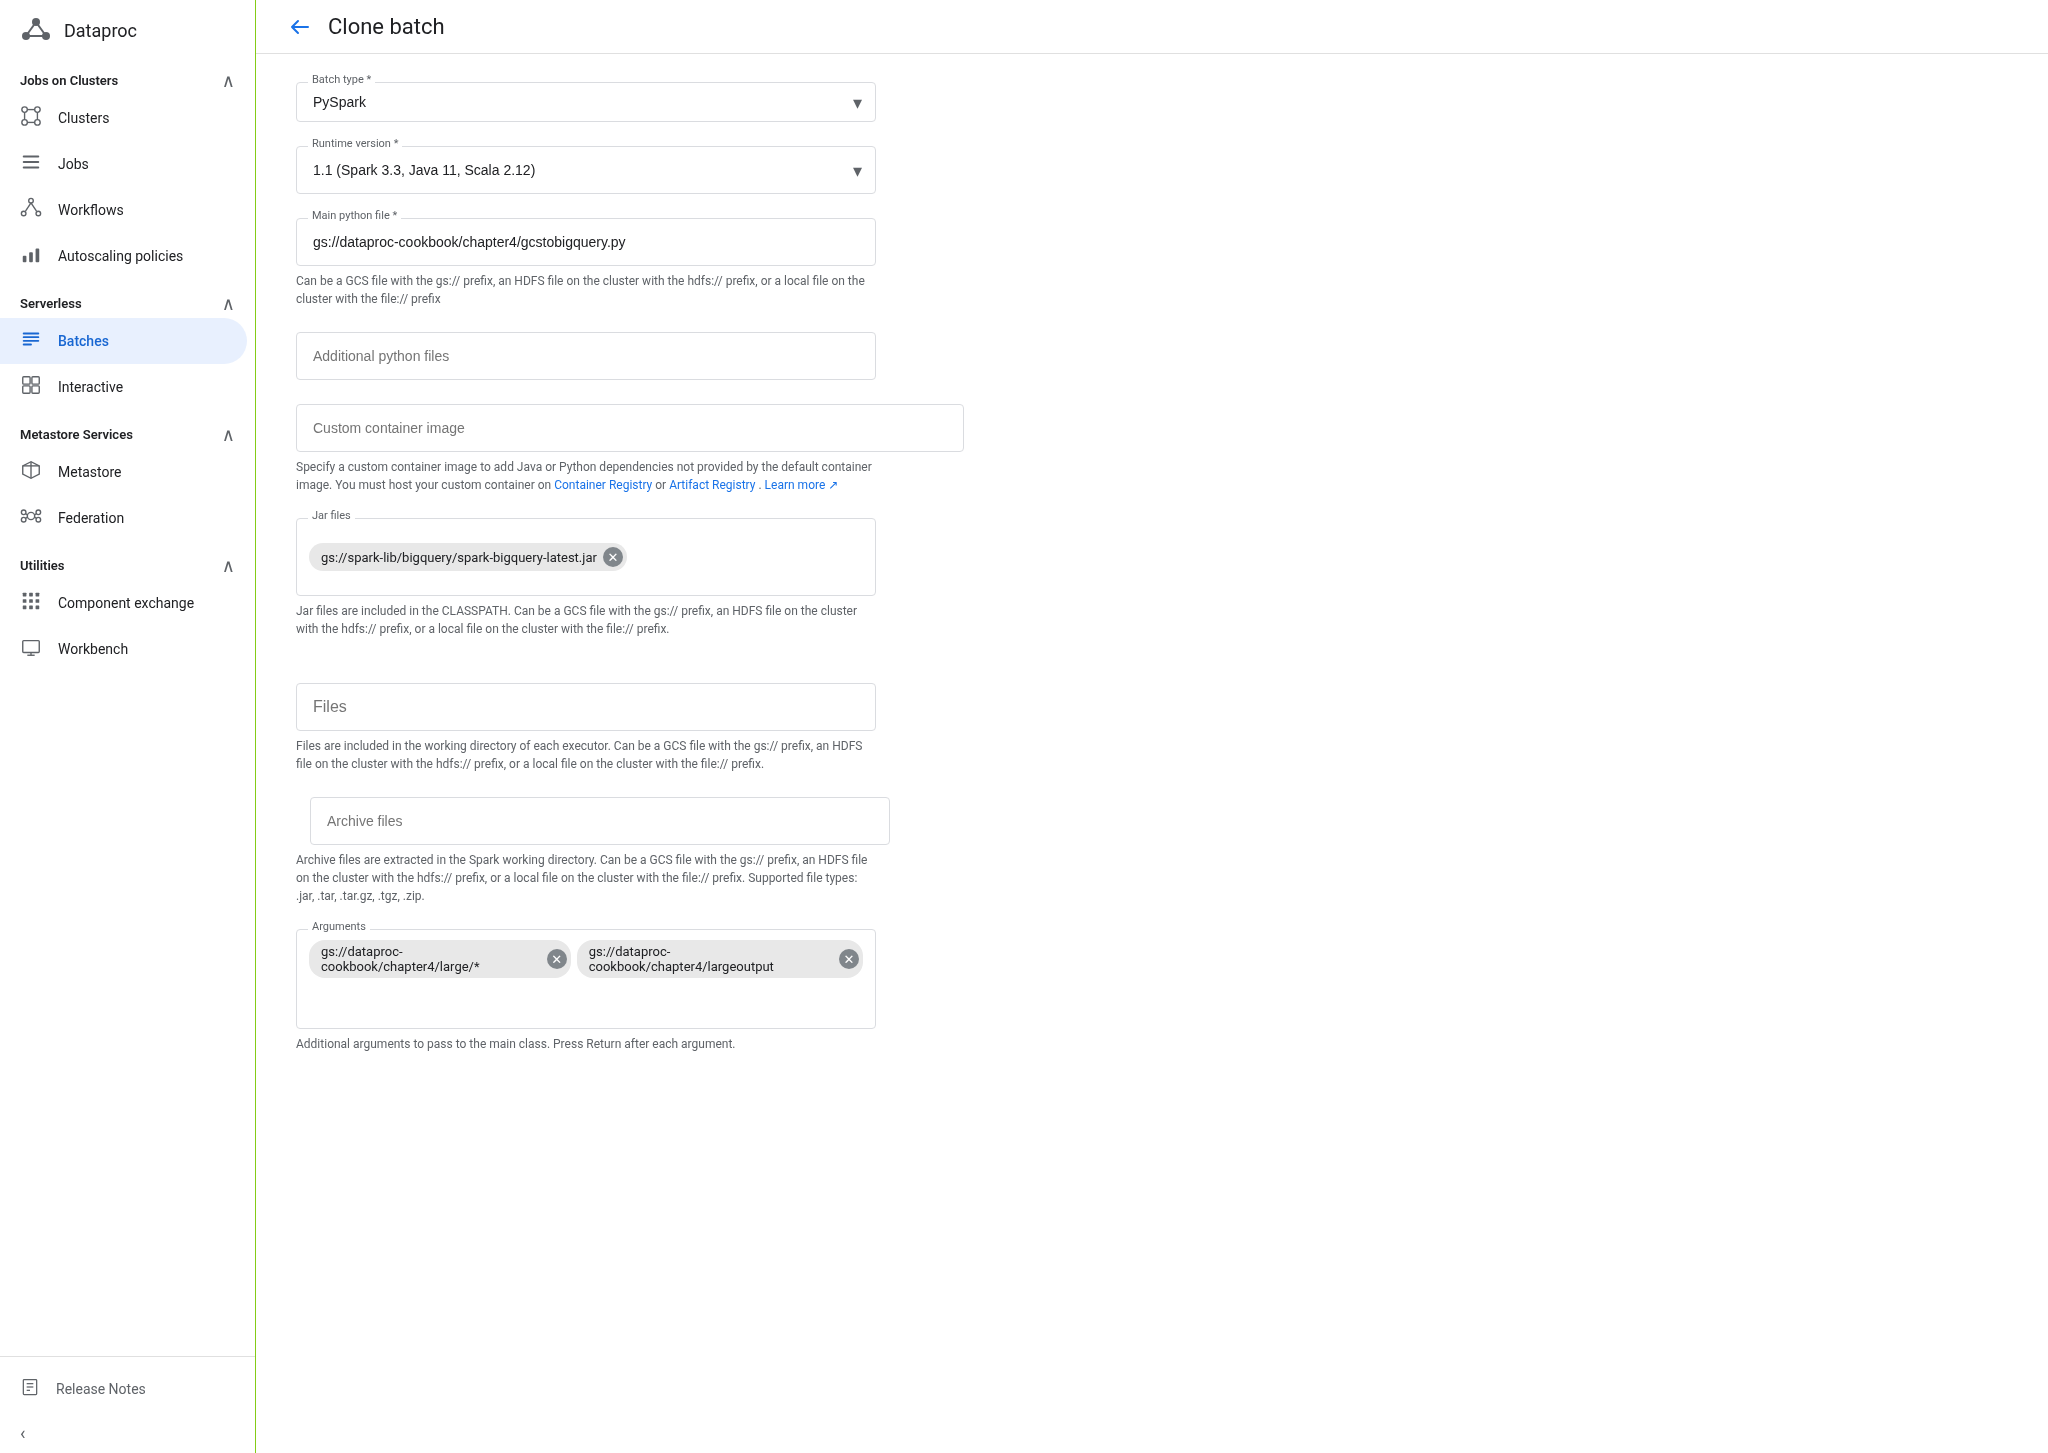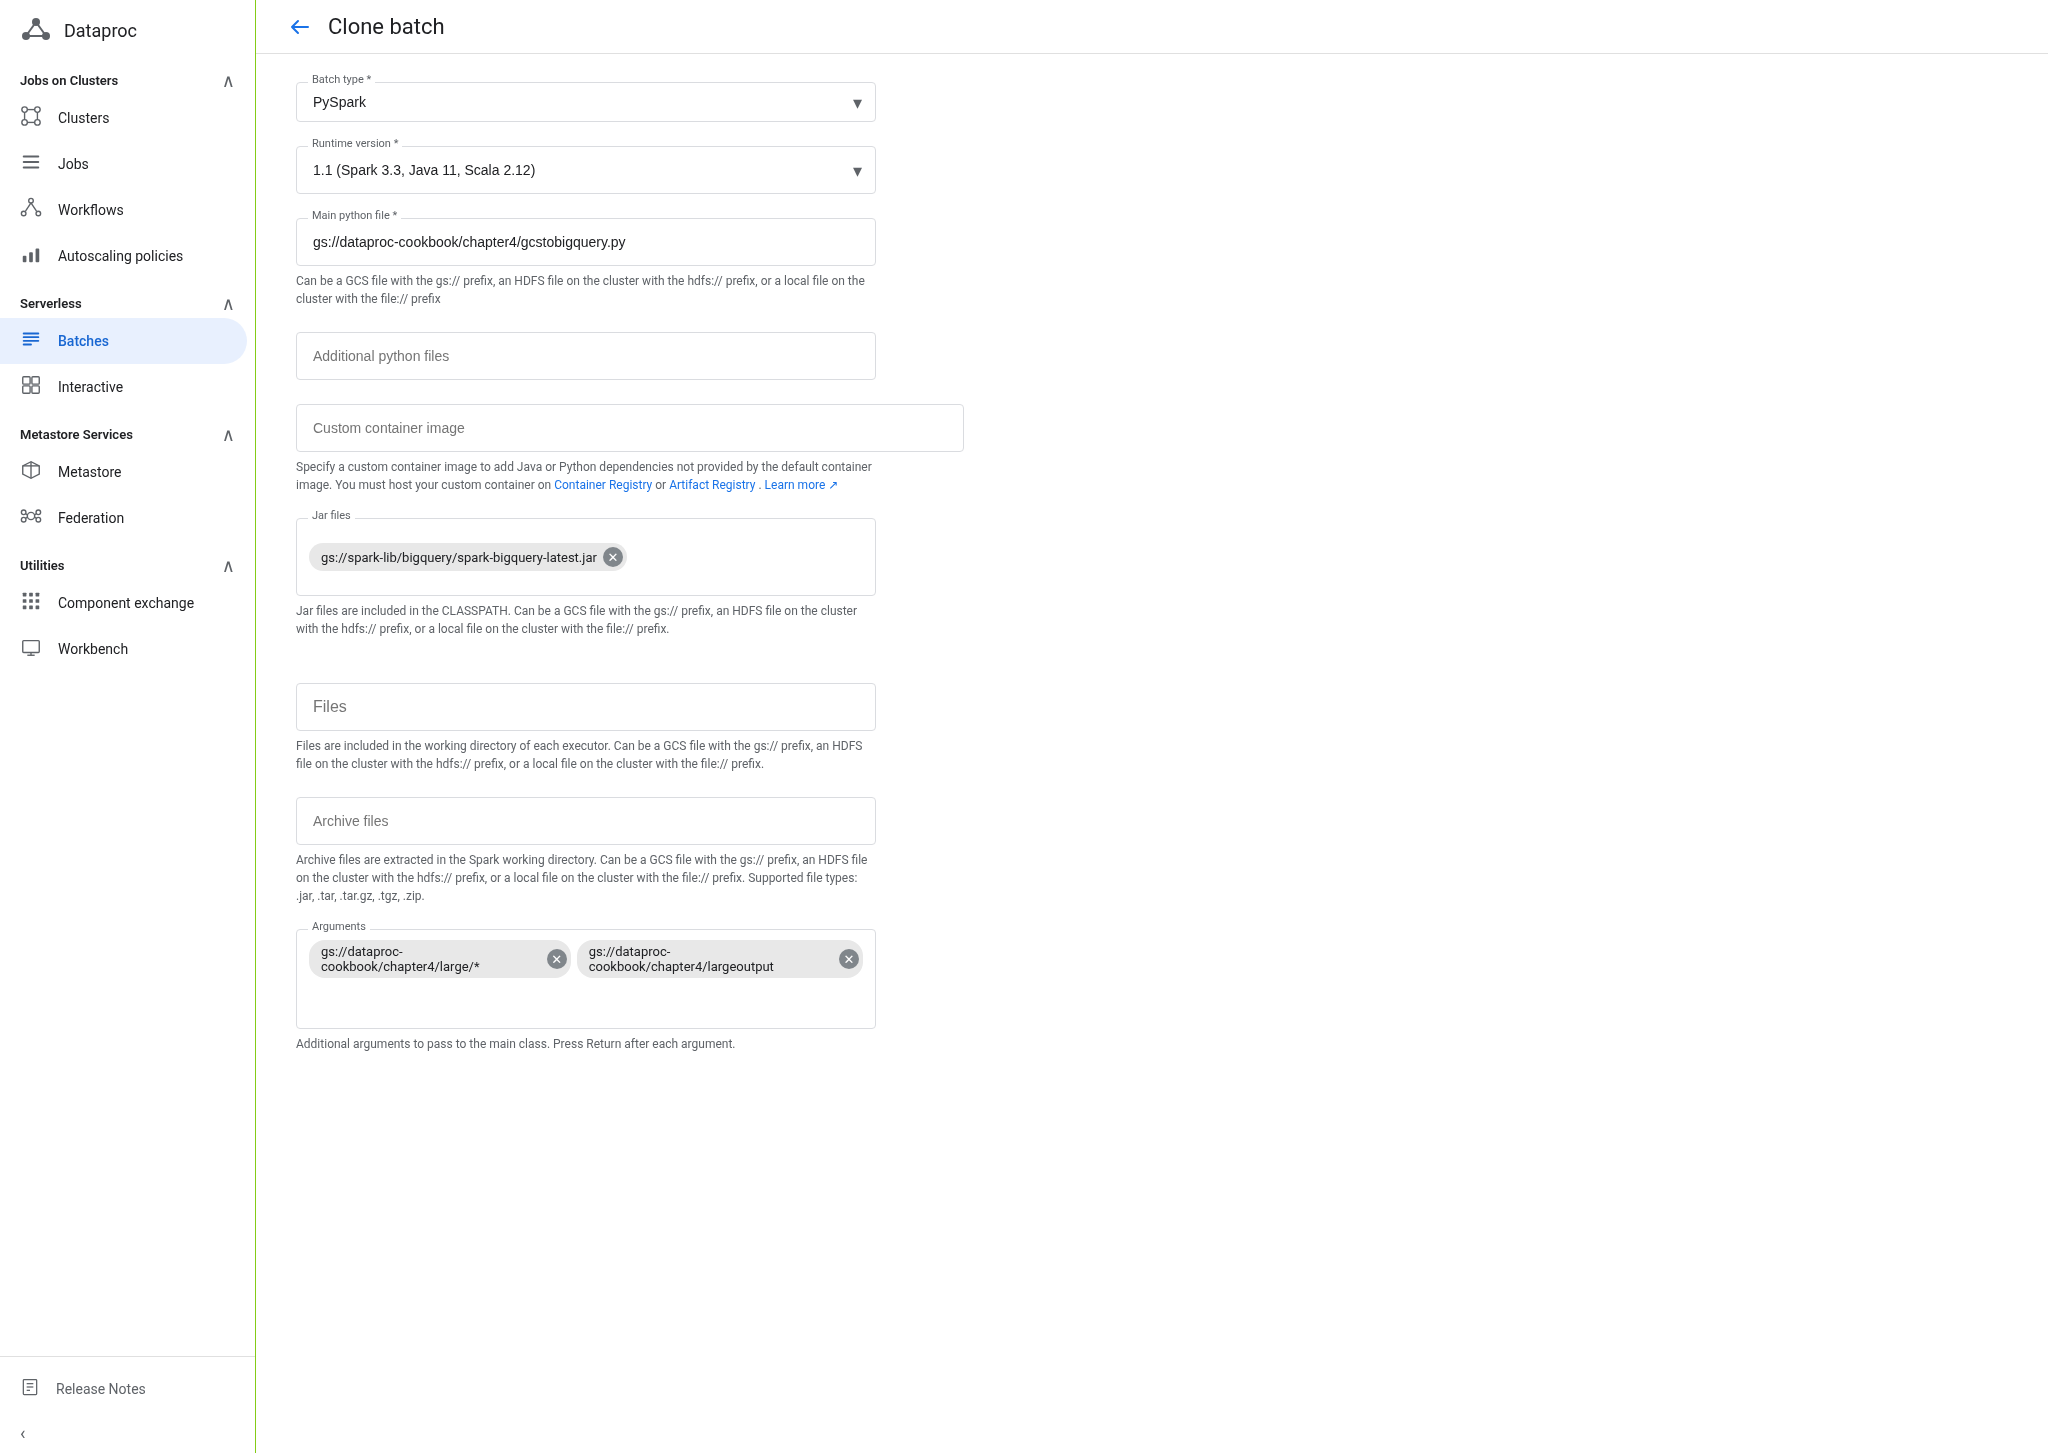"Archive files" div { margin-left: none -> 14px }
